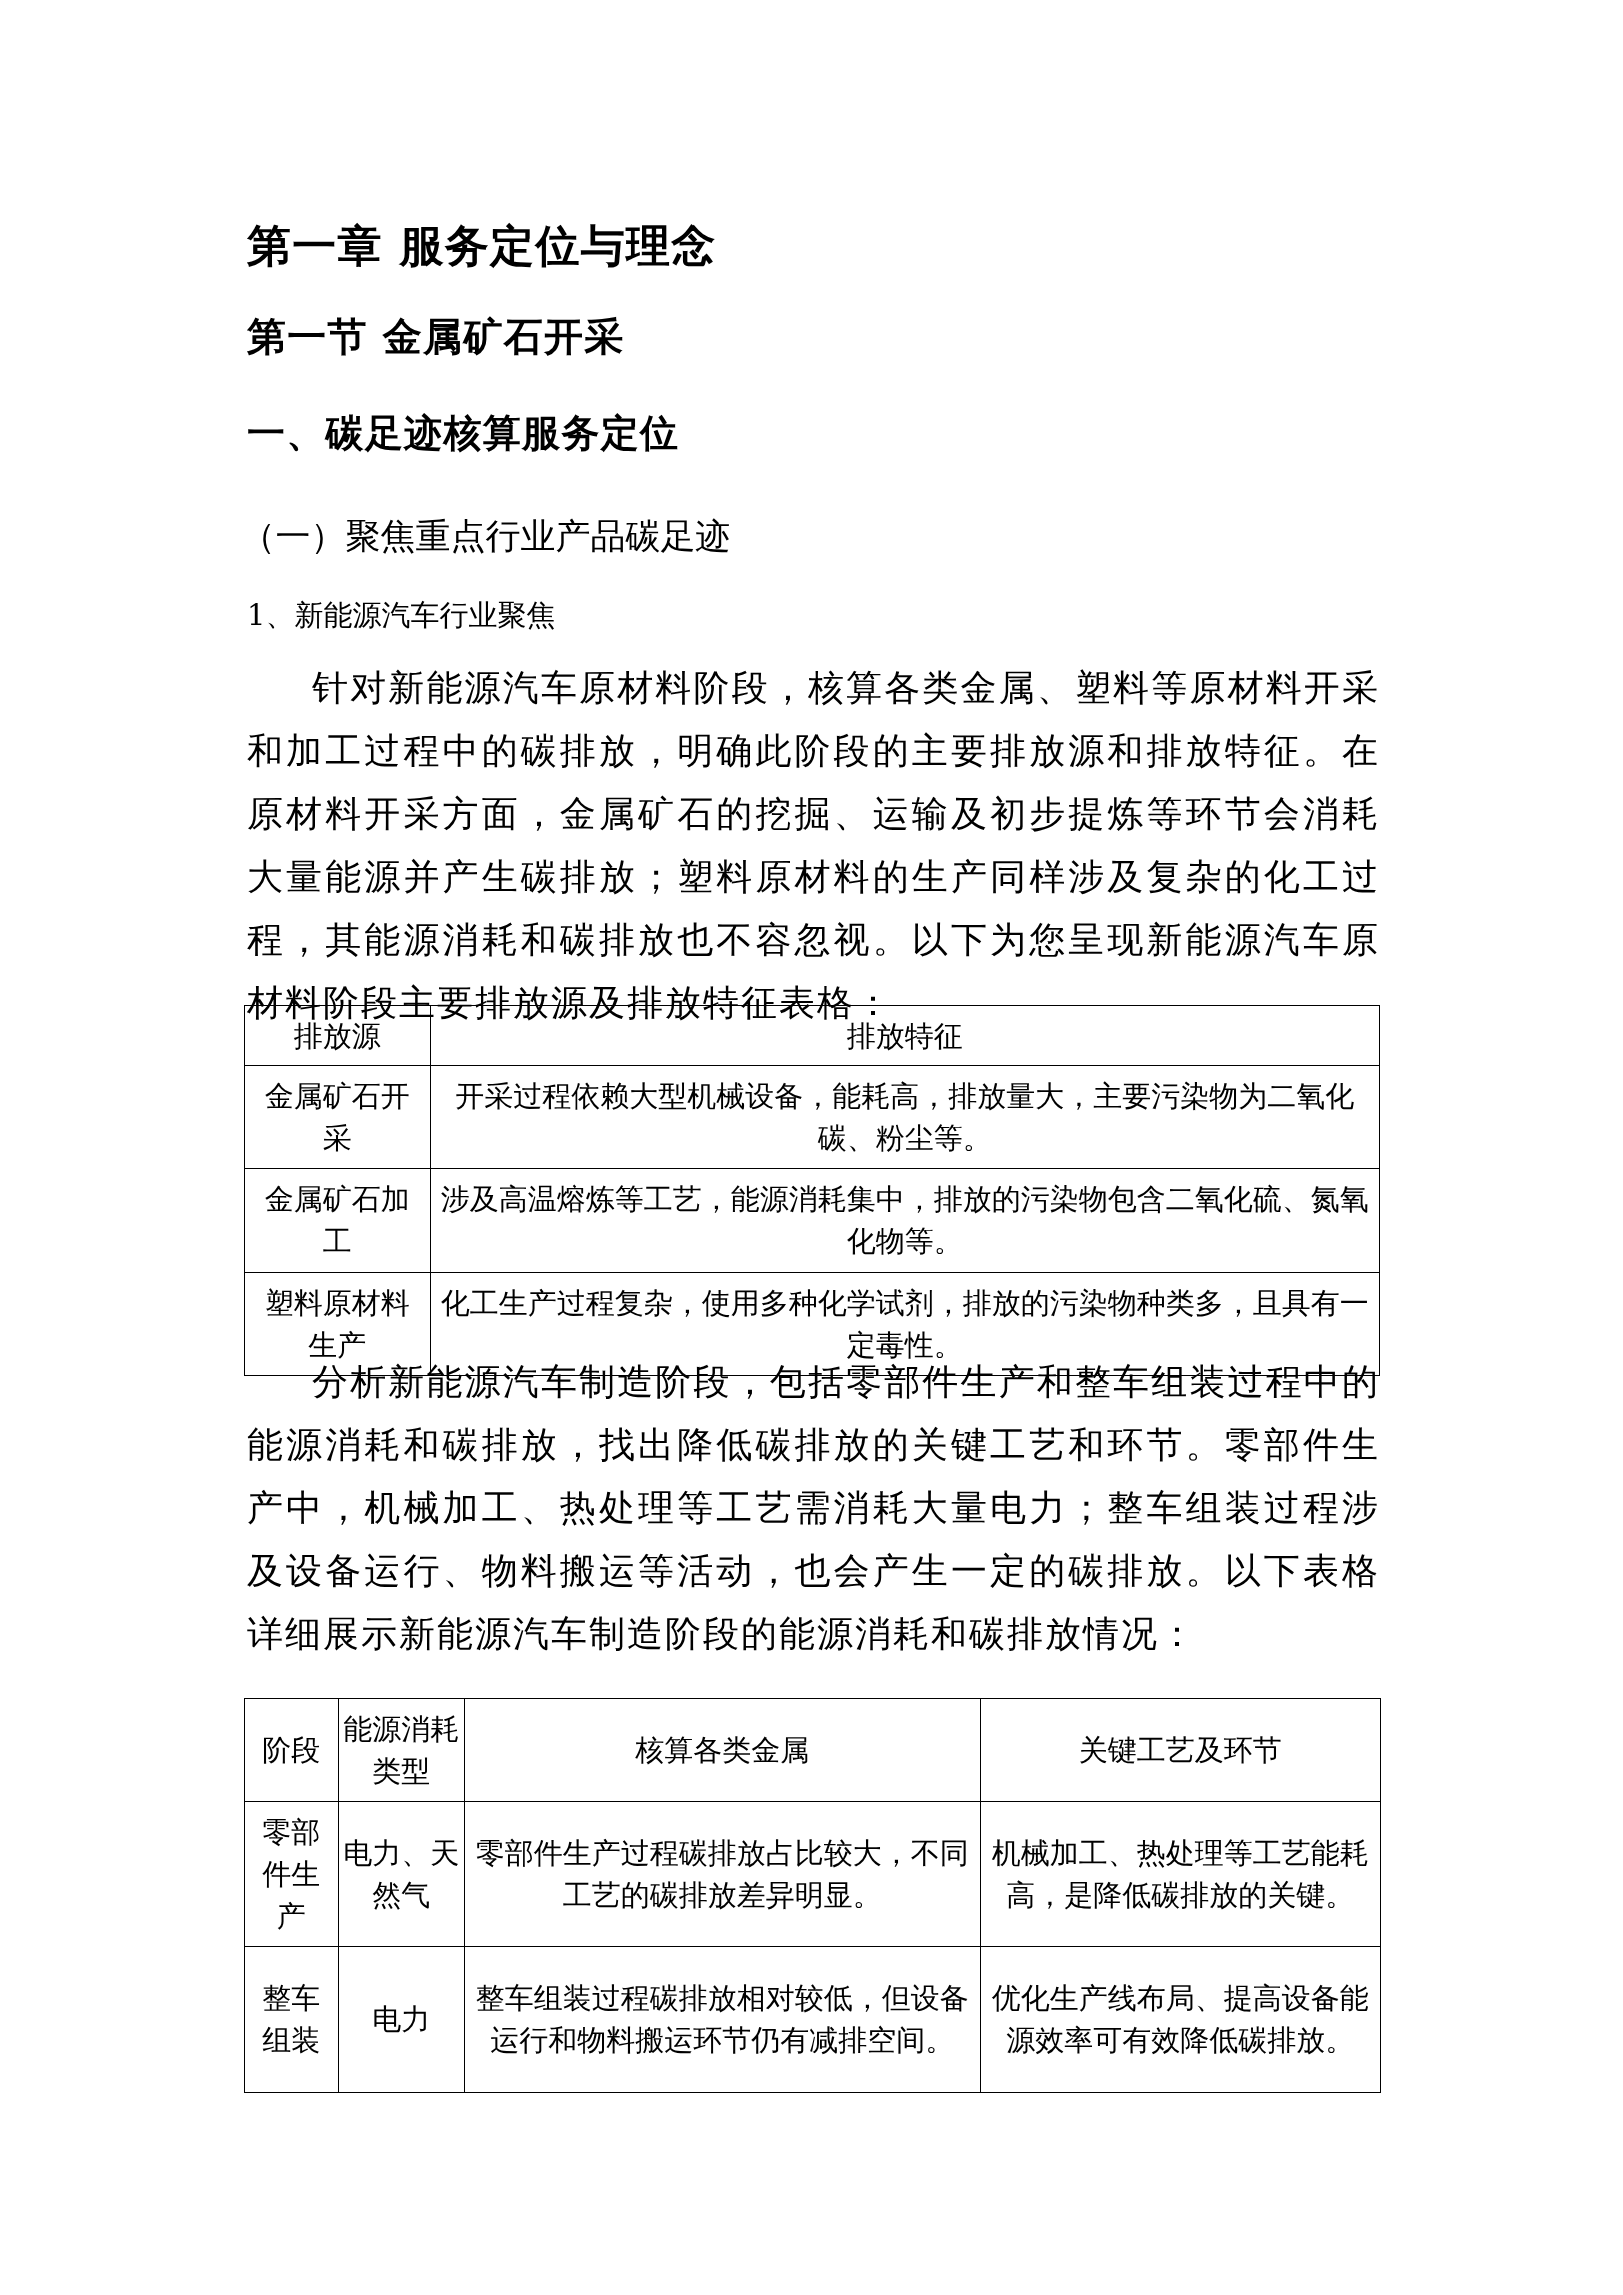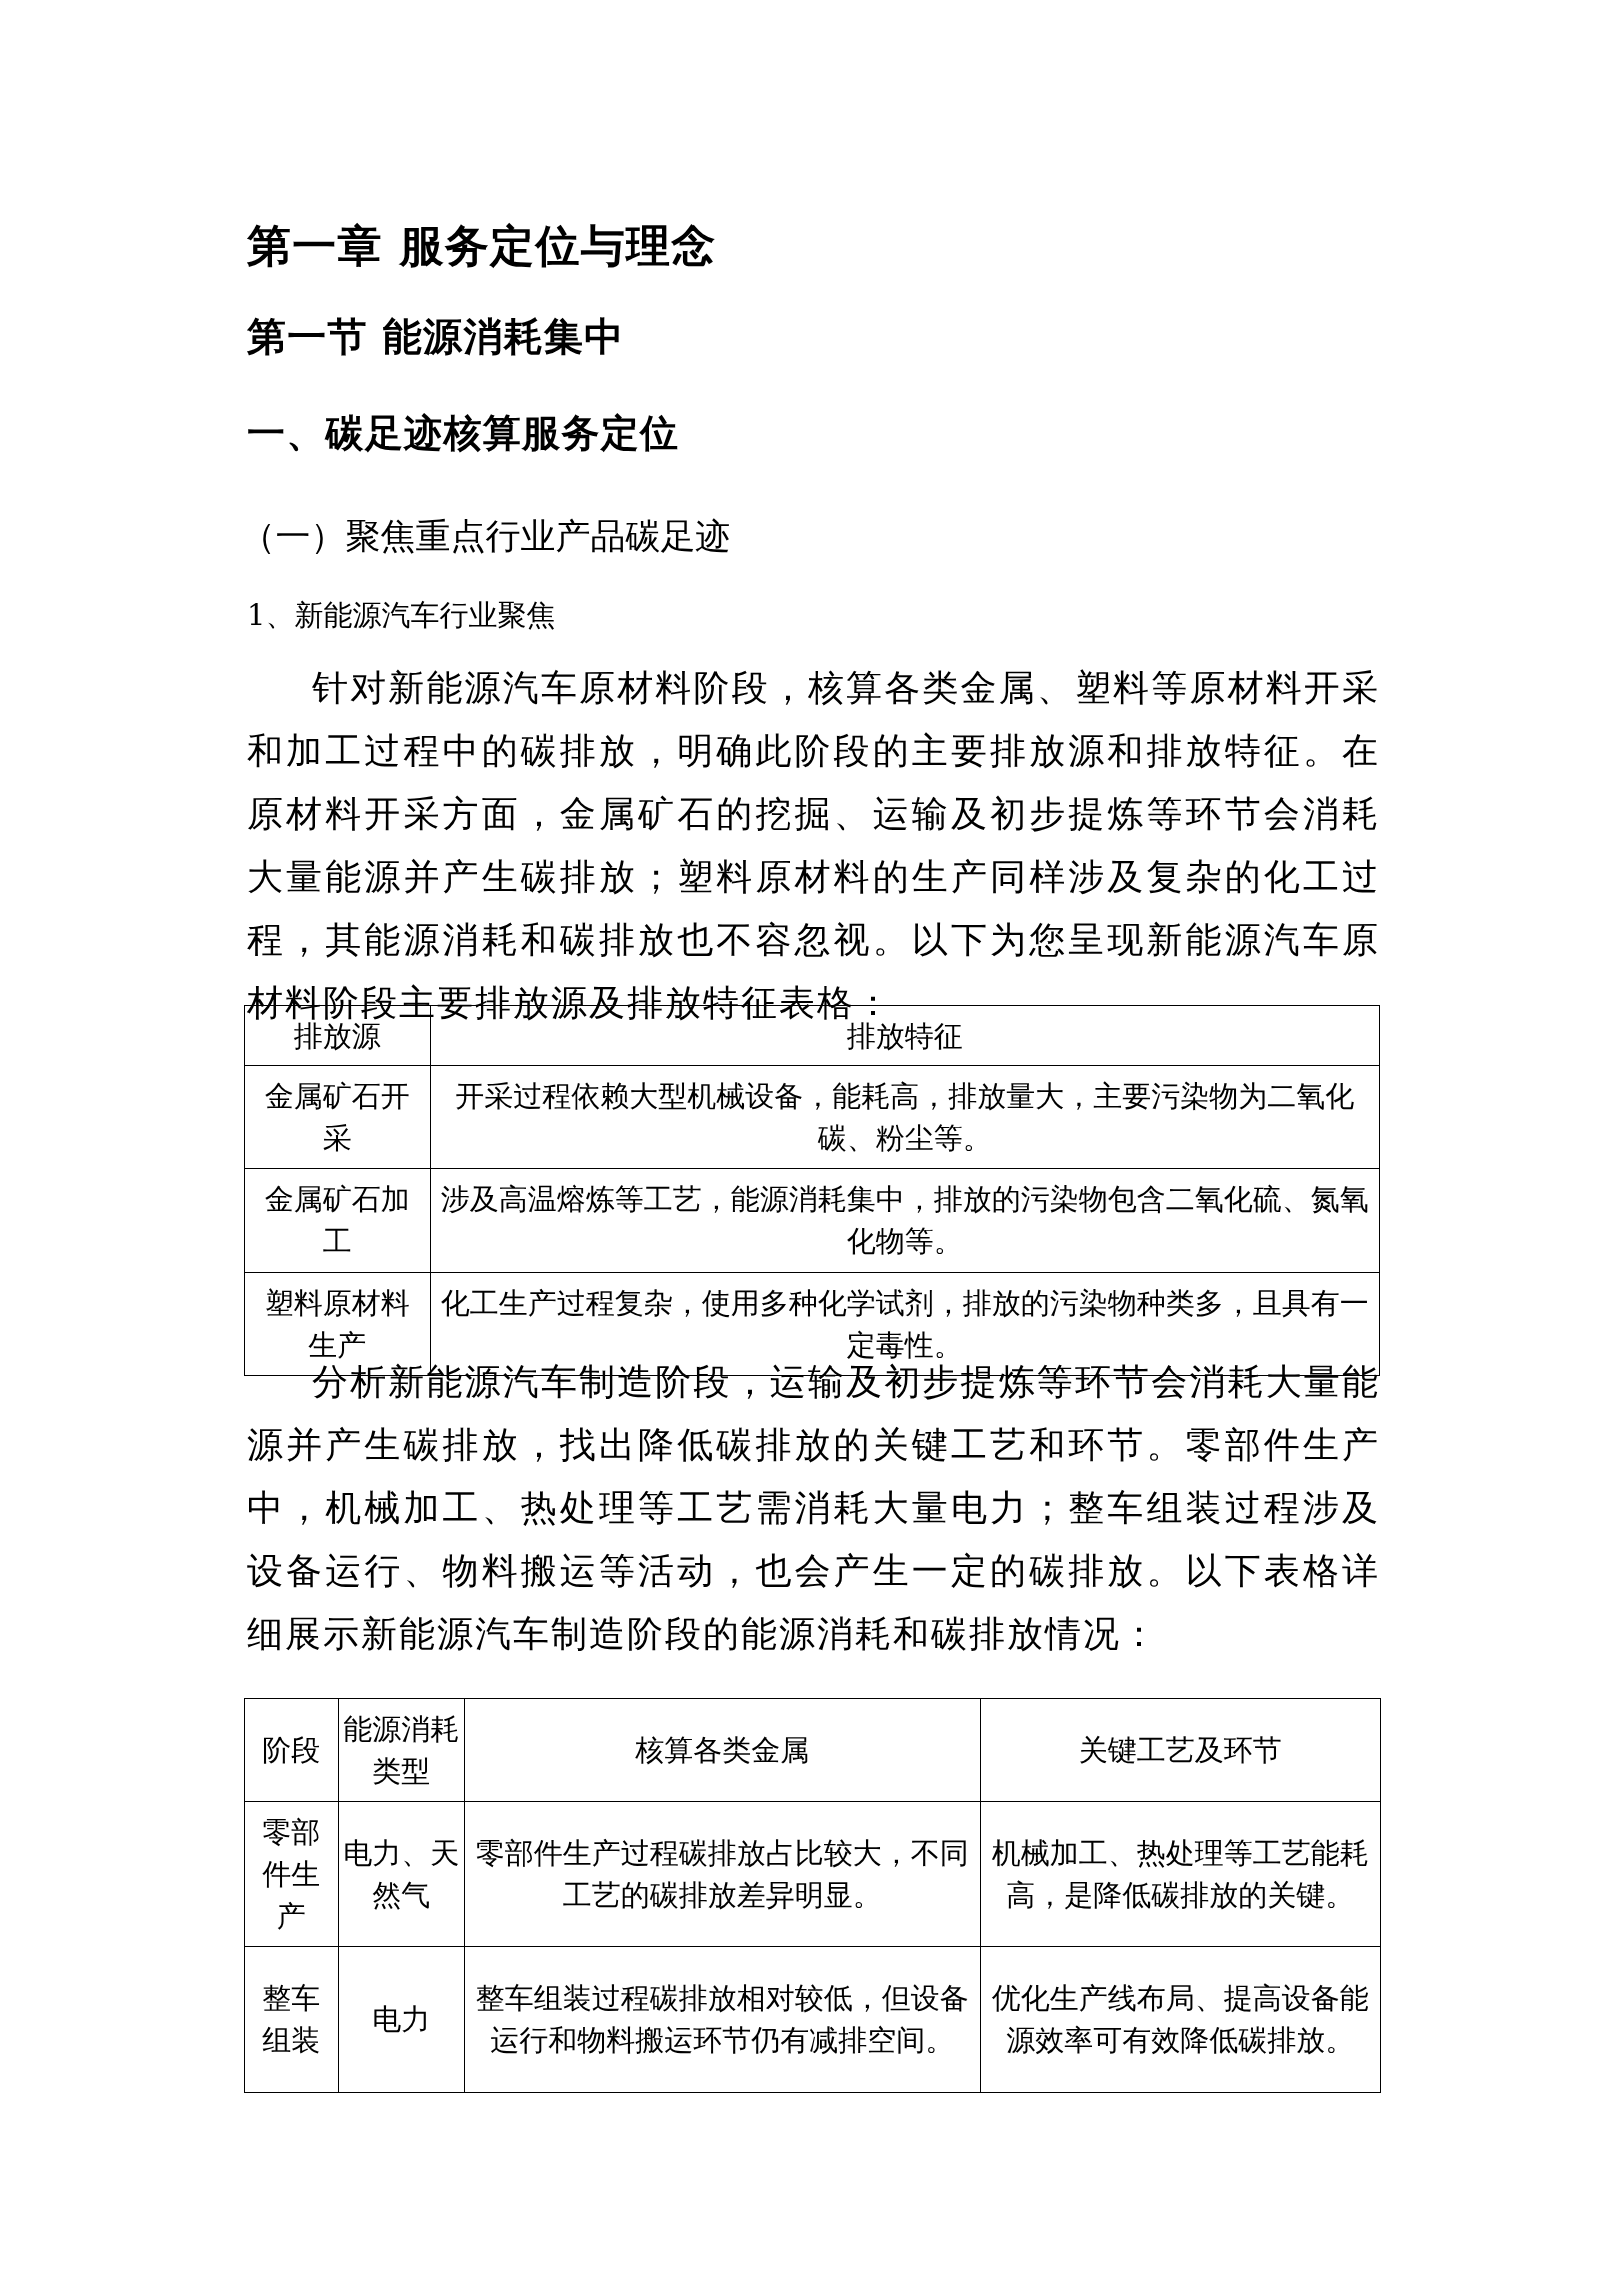"第一节 能源消耗集中" div.h2 { text: 能源消耗集中 -> 金属矿石开采 }
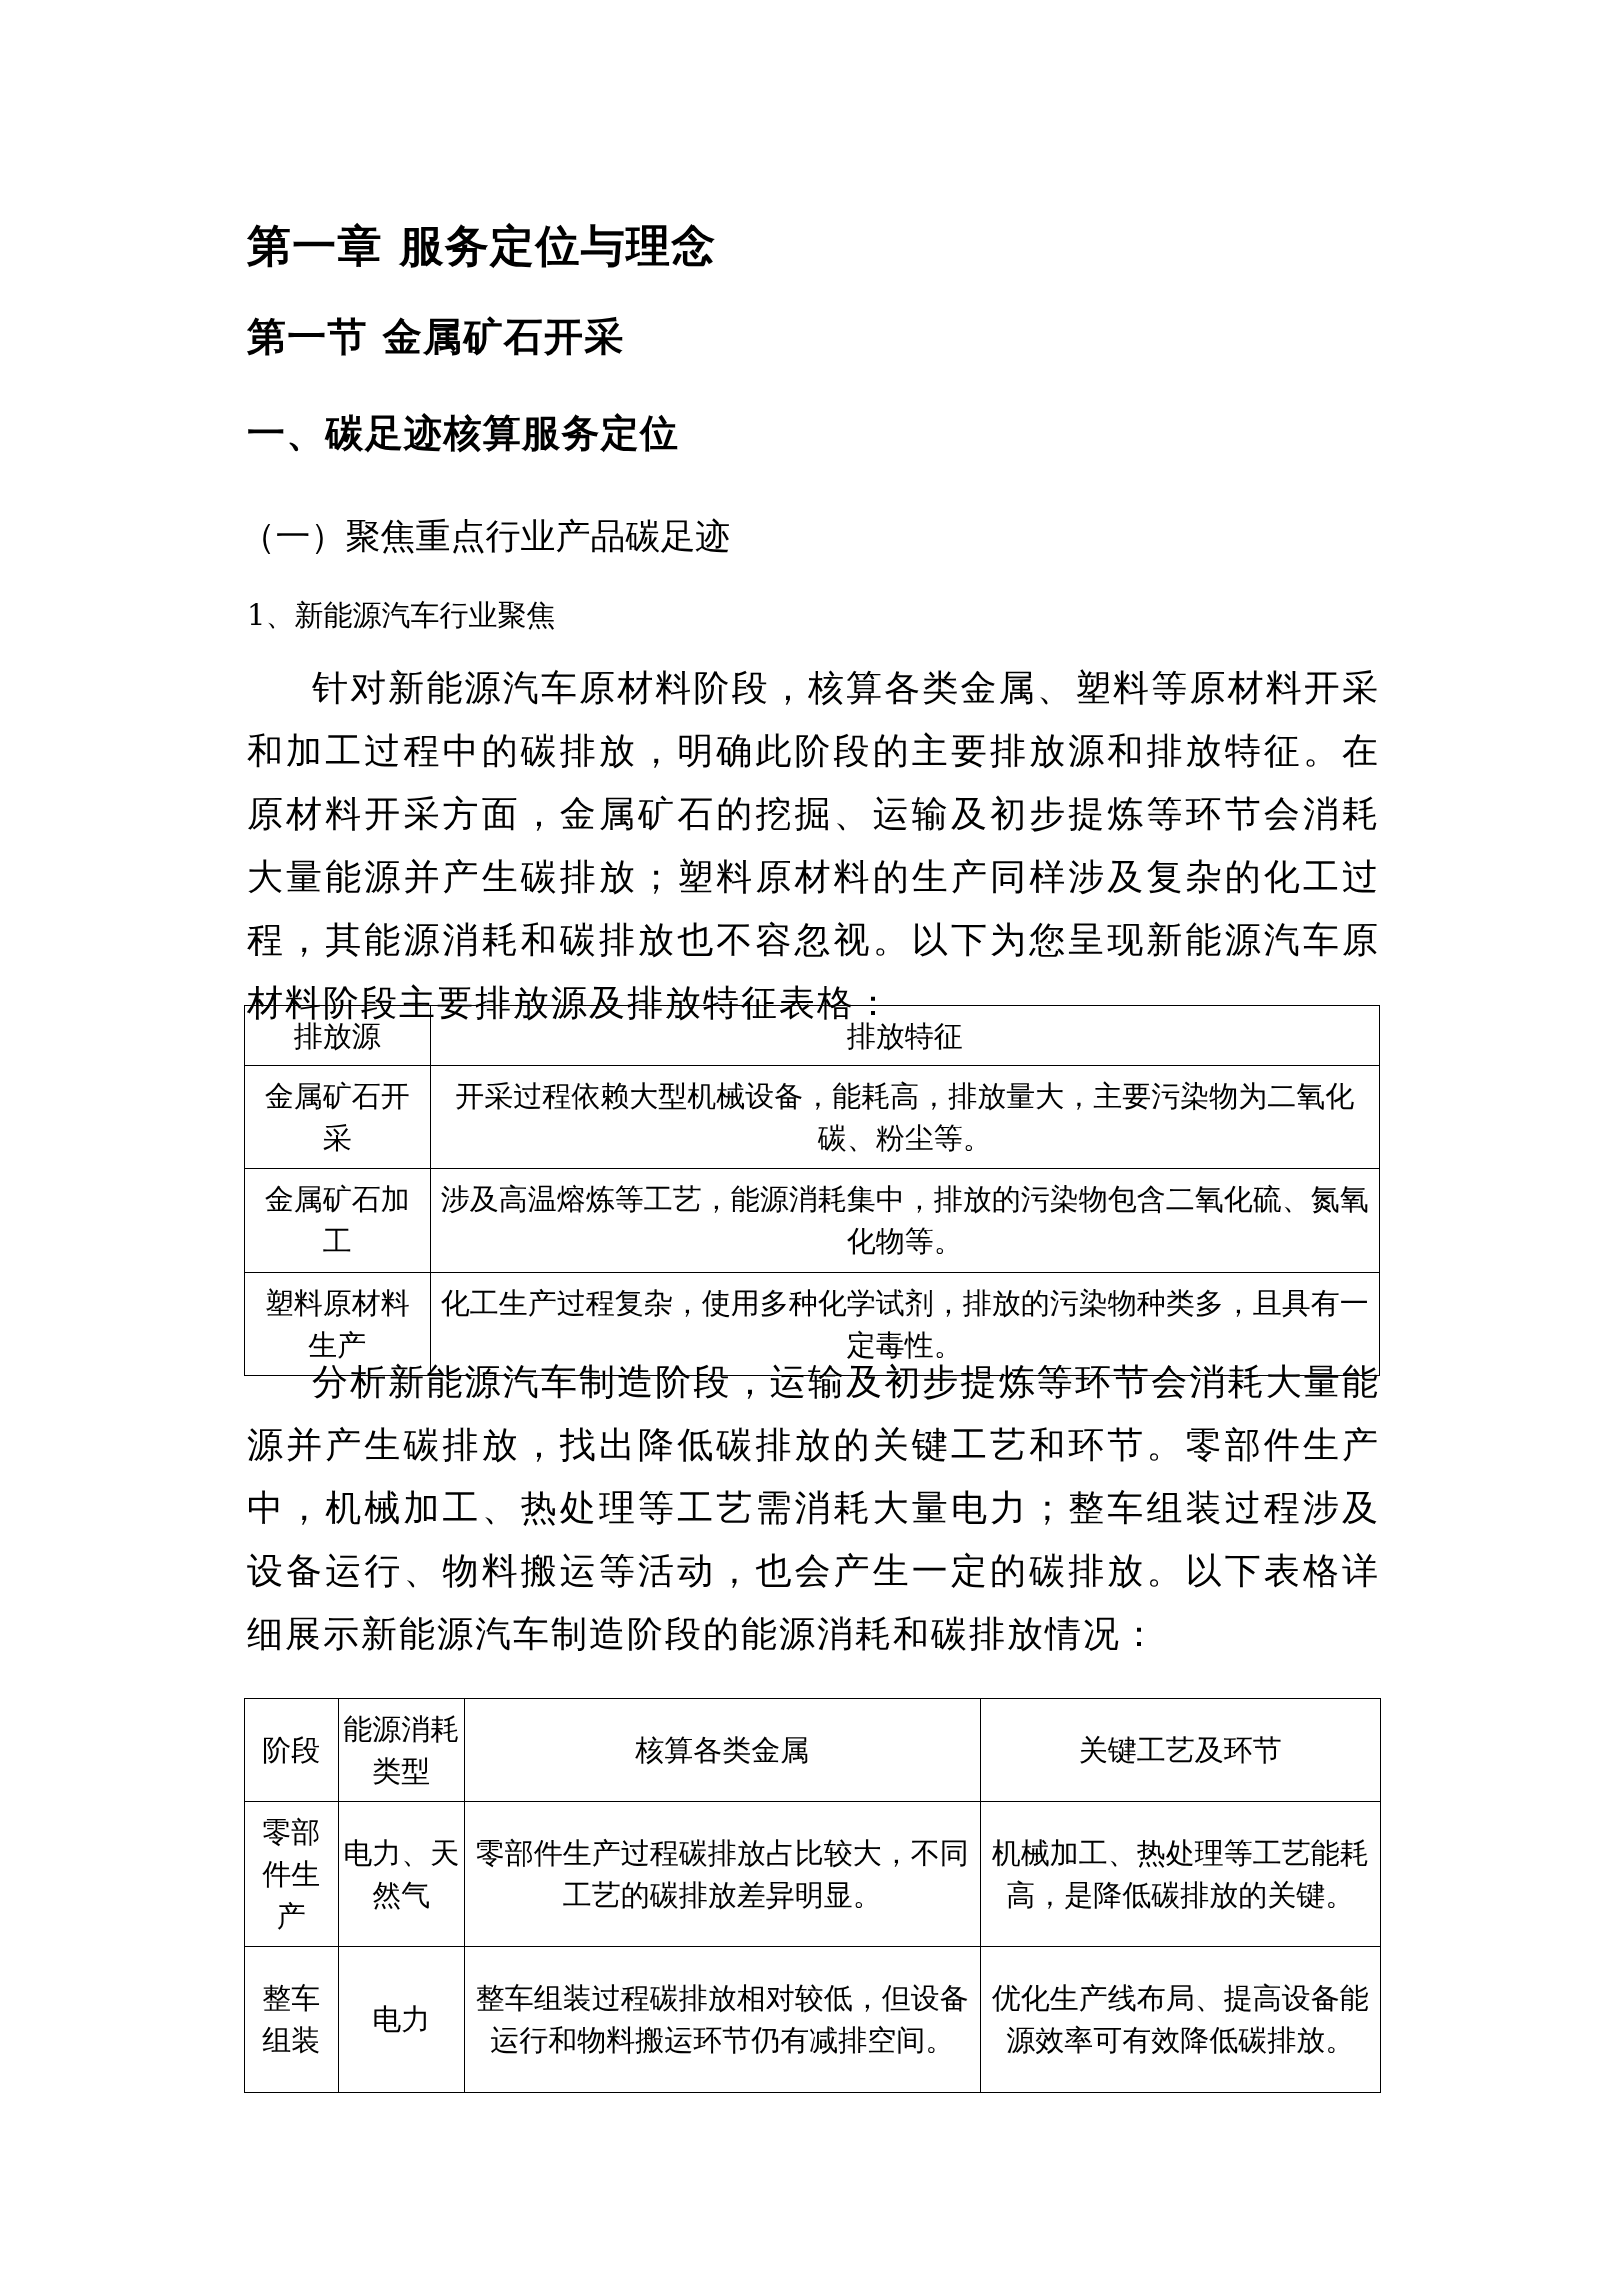"分析新能源汽车制造阶段，运输及初步提炼等环节会消耗大量能源并产生碳排放，找出降低" p.para { text: 运输及初步提炼等环节会消耗大量能源并产生 -> 包括零部件生产和整车组装过程中的能源消耗和 }
